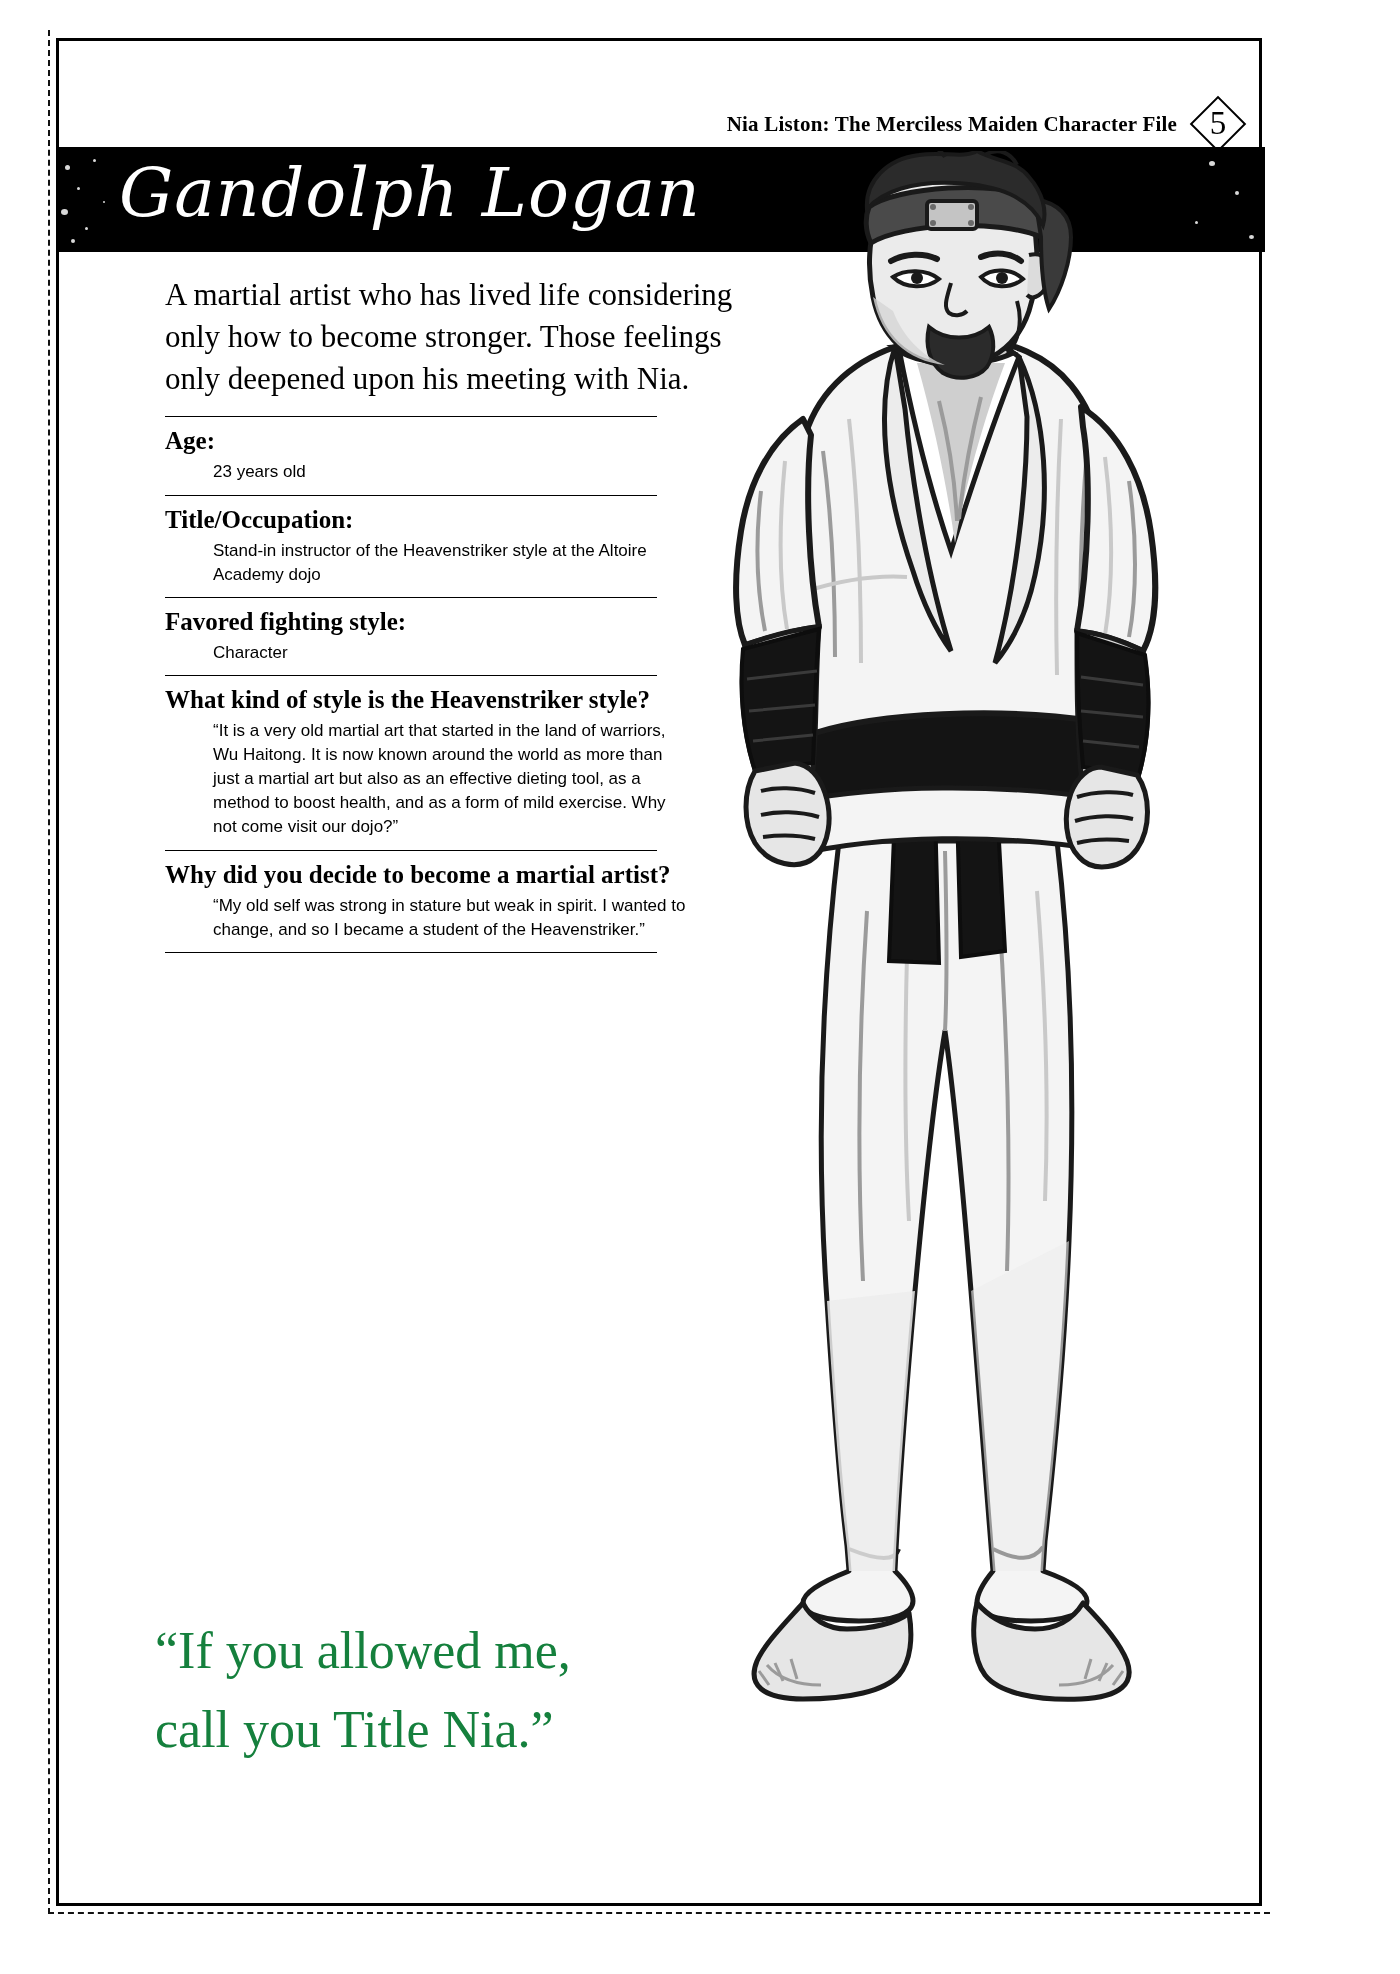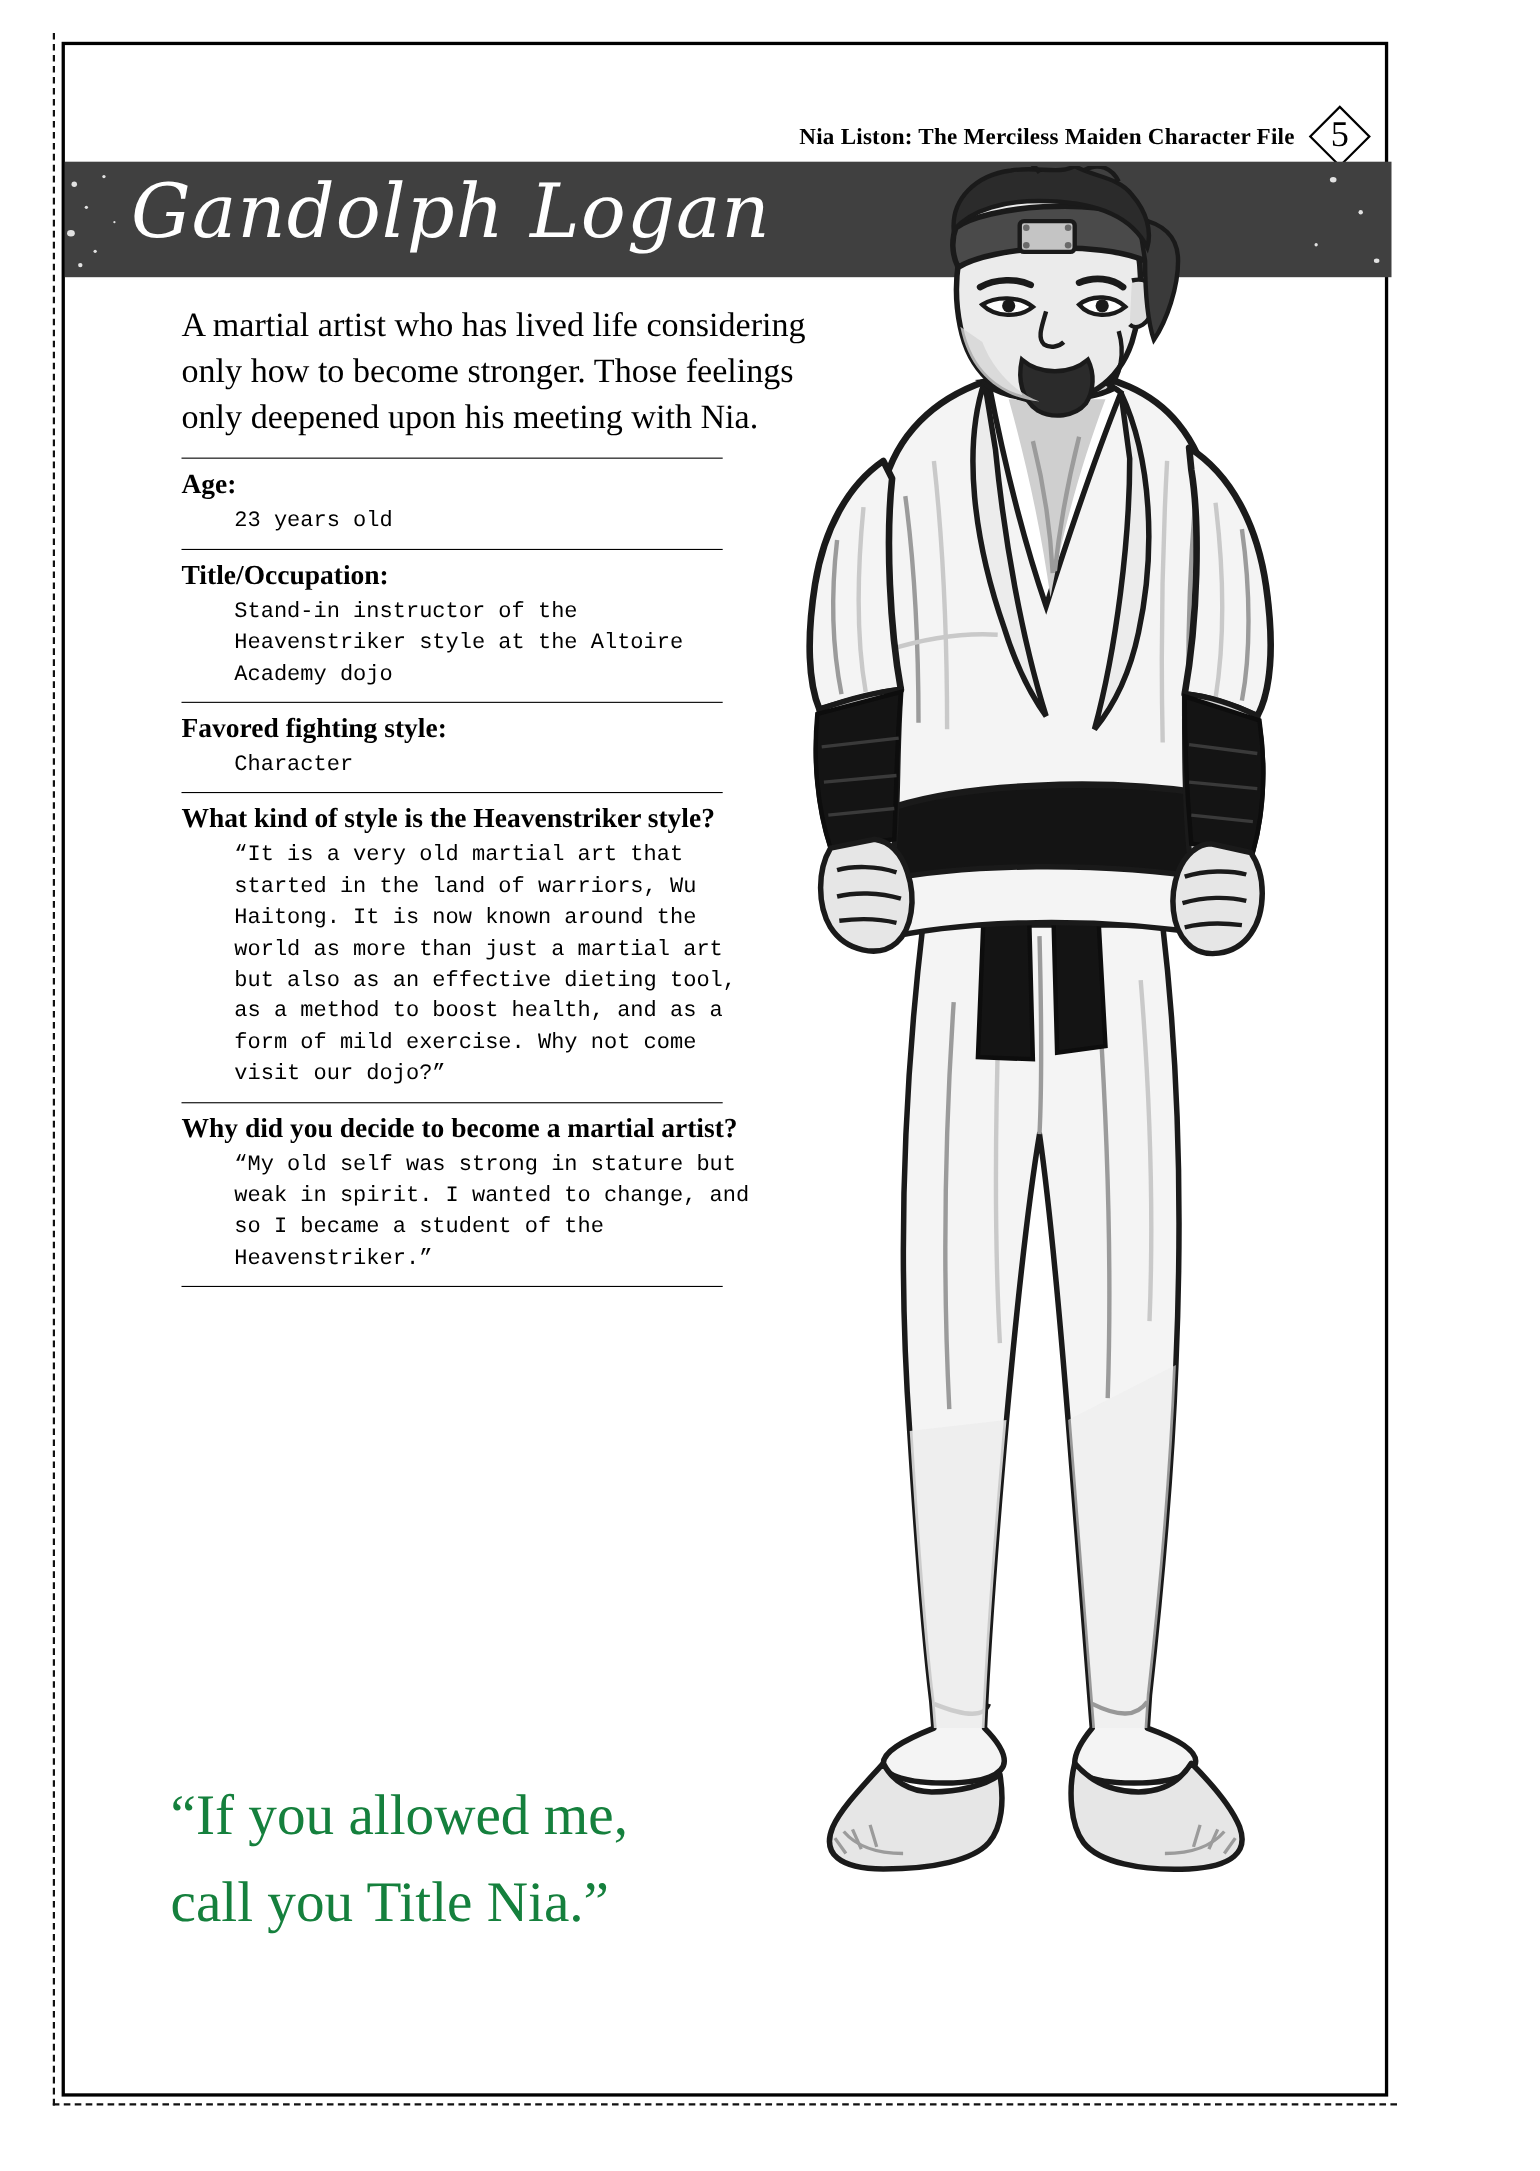"Gandolph Logan" .name-banner { background: #404040 -> #000000 }
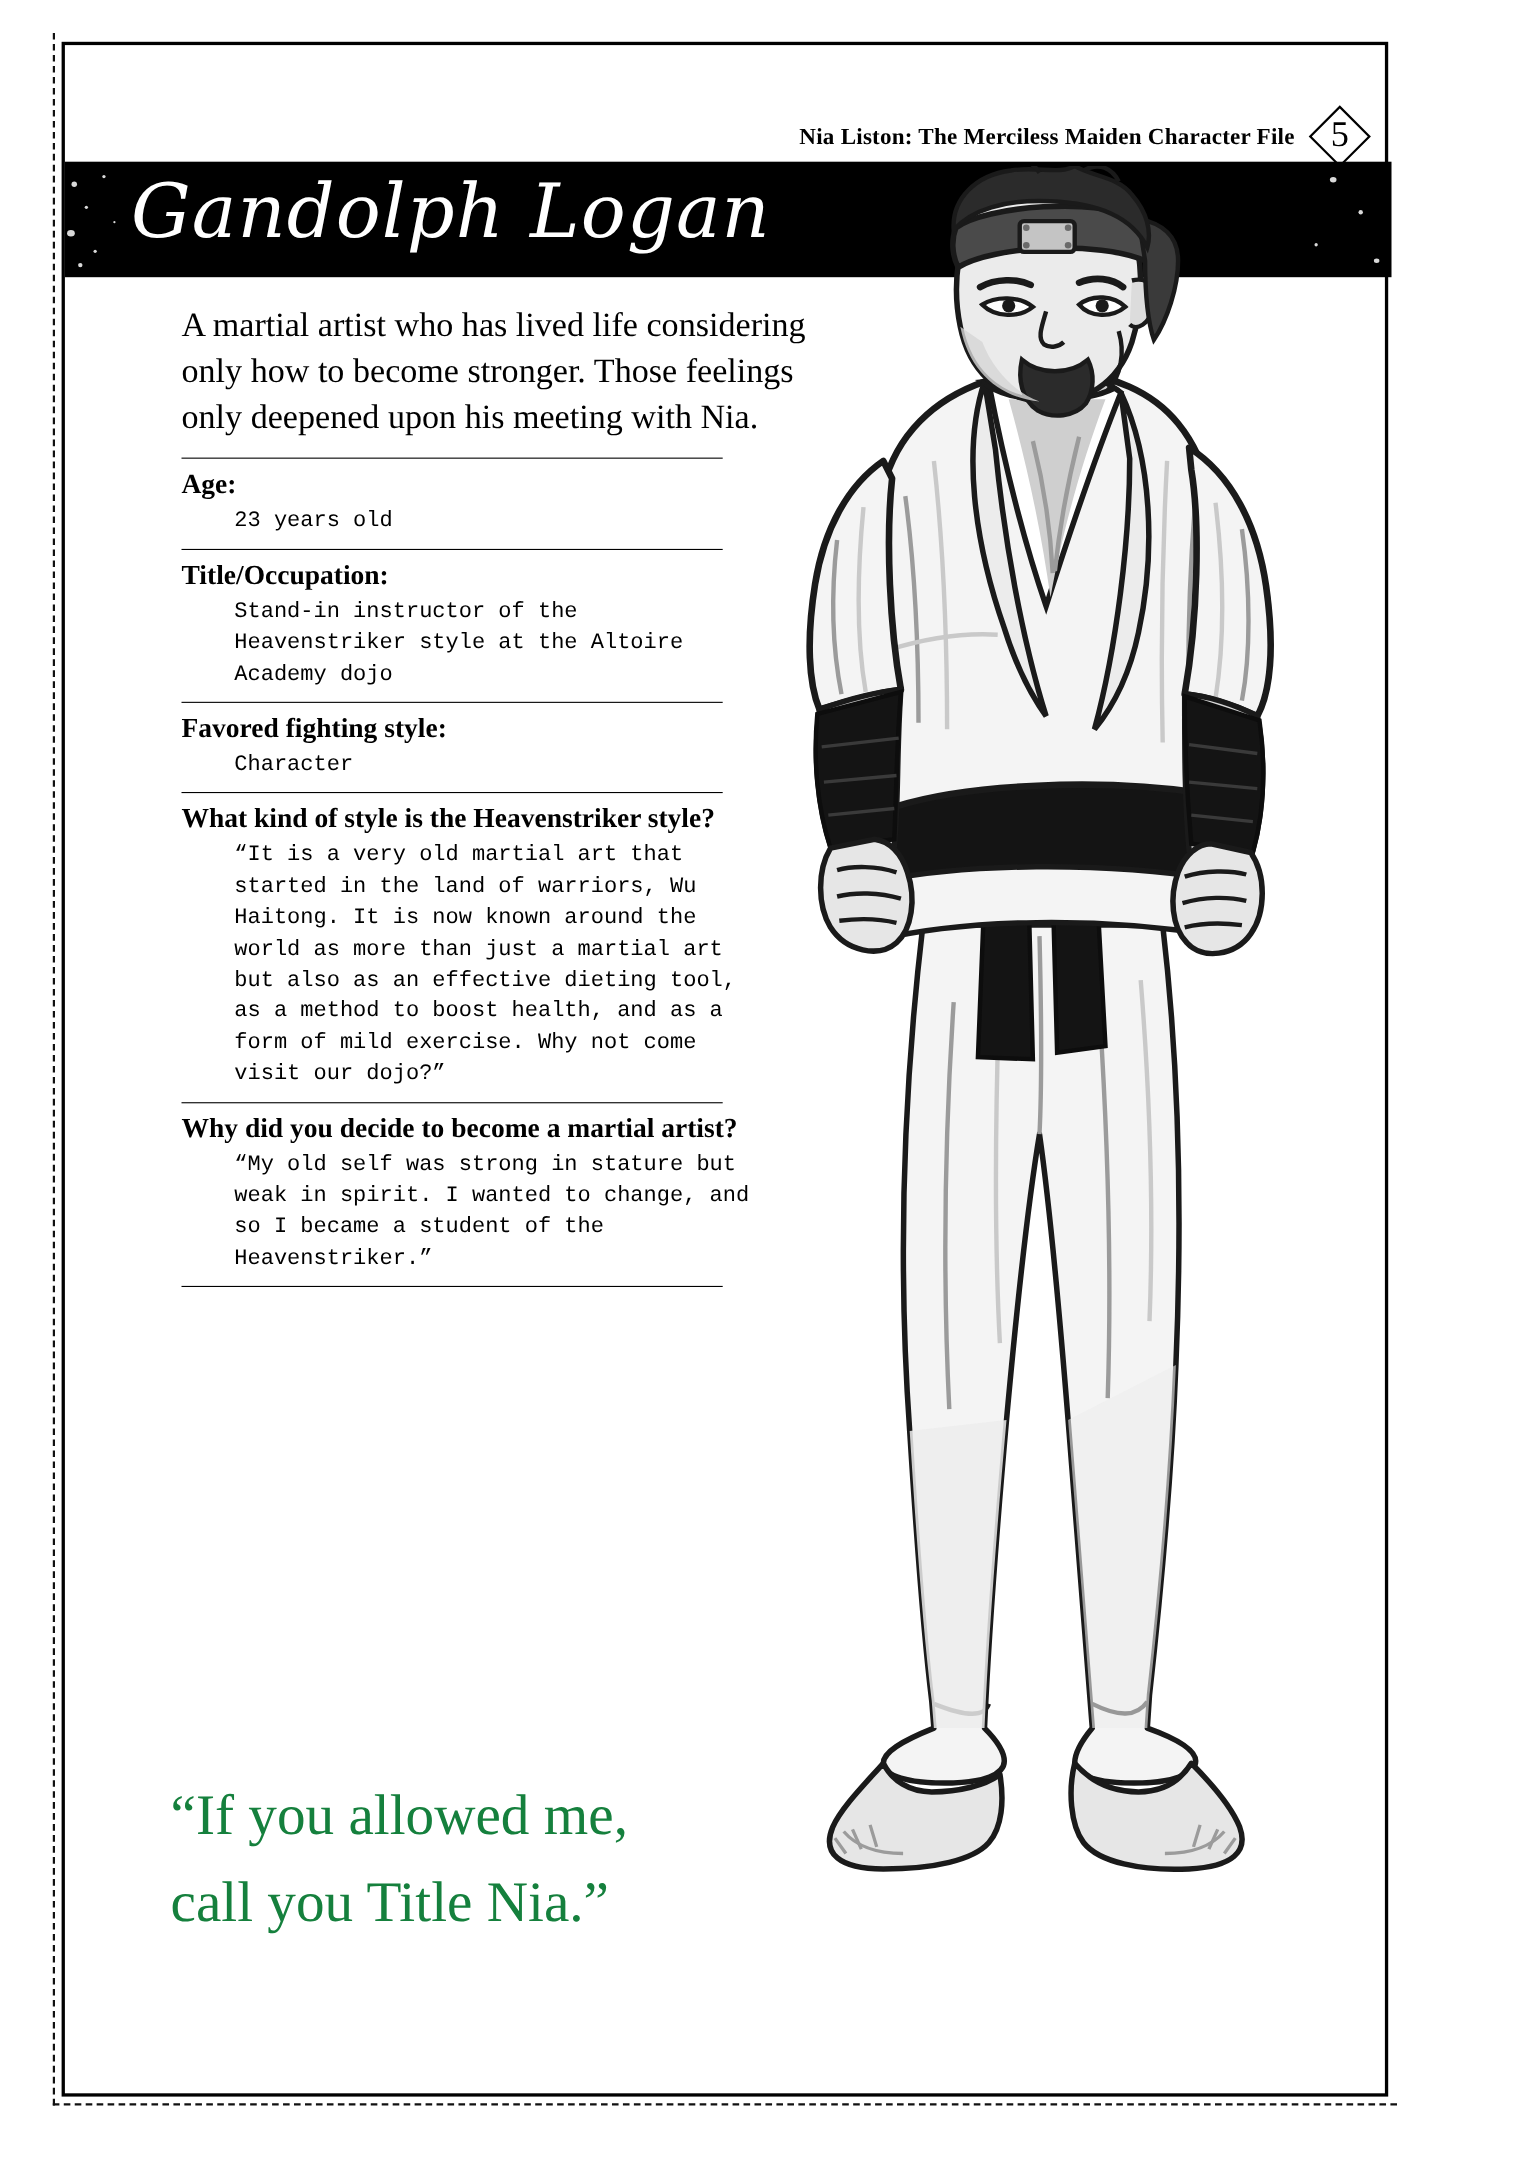"23 years old" .a-text { font-family: Liberation Mono, monospace -> Liberation Sans, sans-serif; font-size: 20px -> 17px }
